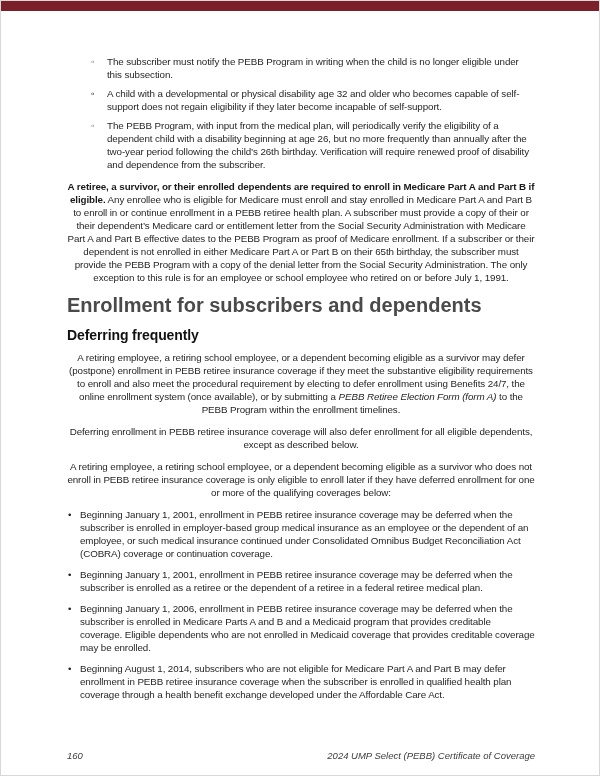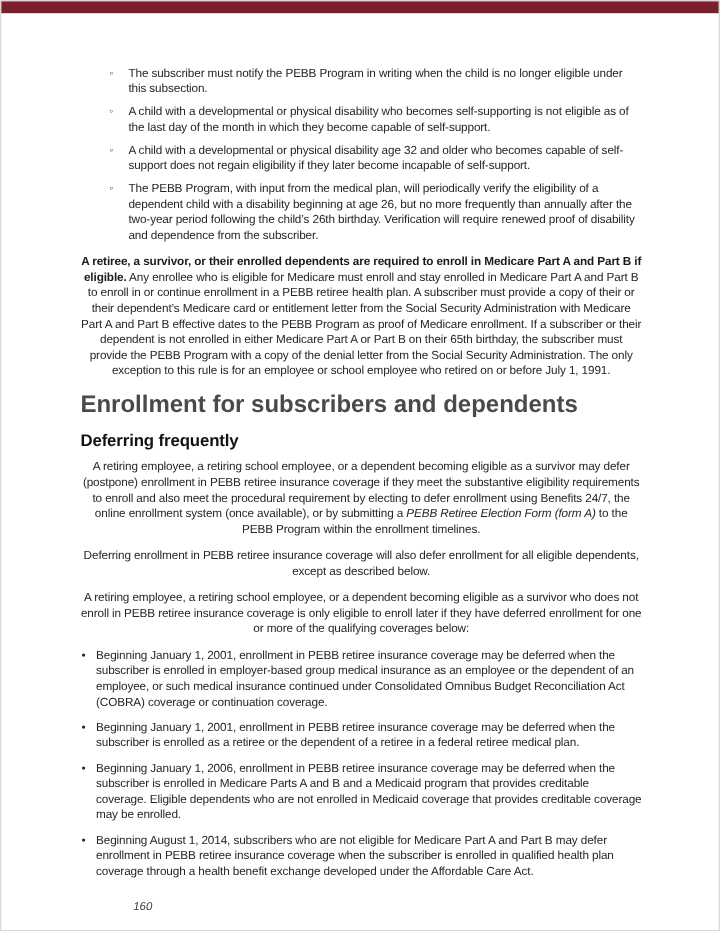"A child with a developmental or physical disability who" span { html: <span>A child with a developmental or physical disability who becomes self-supporting is not eligible as of the last day of the month in which they become capable of self-support.</span> -> none }
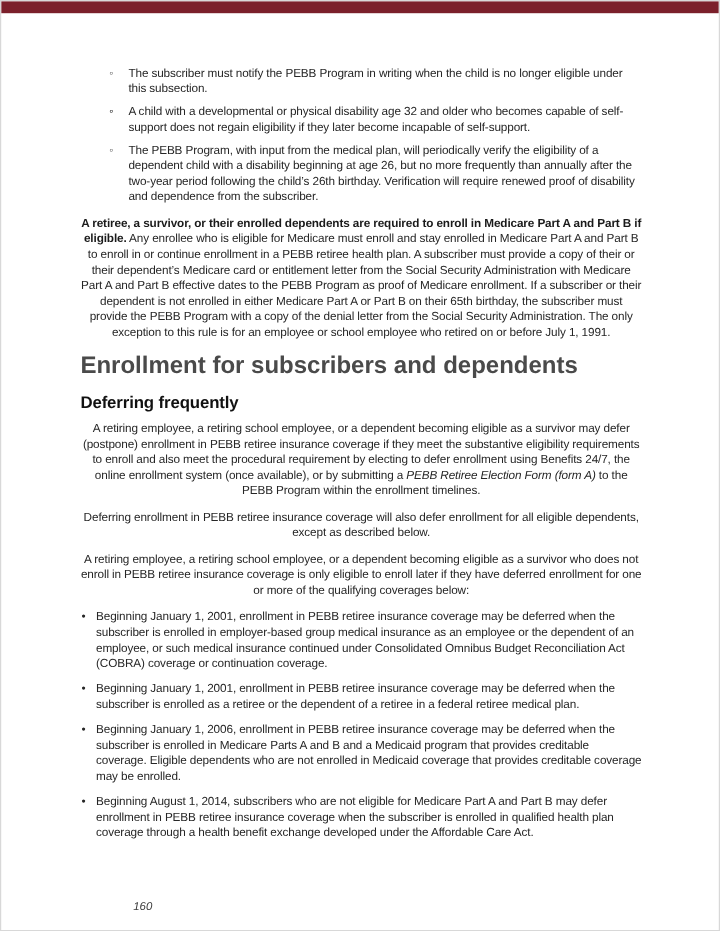"160" .footer { margin-left: 44px -> none }
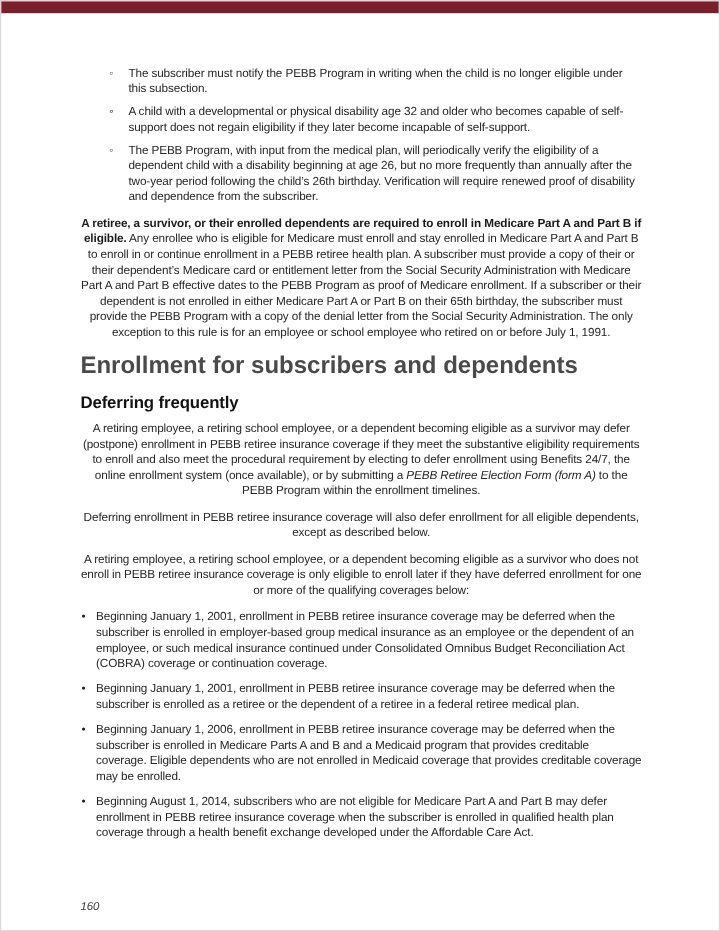"2024 UMP Select (PEBB) Certificate" span { html: none -> <span>2024 UMP Select (PEBB) Certificate of Coverage</span> }
